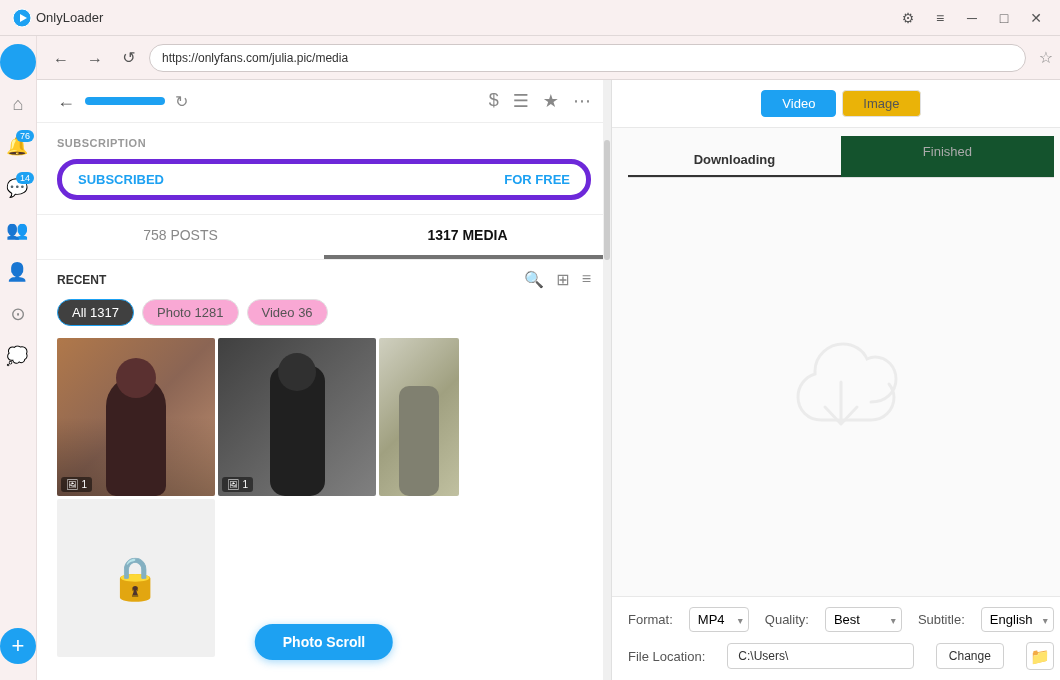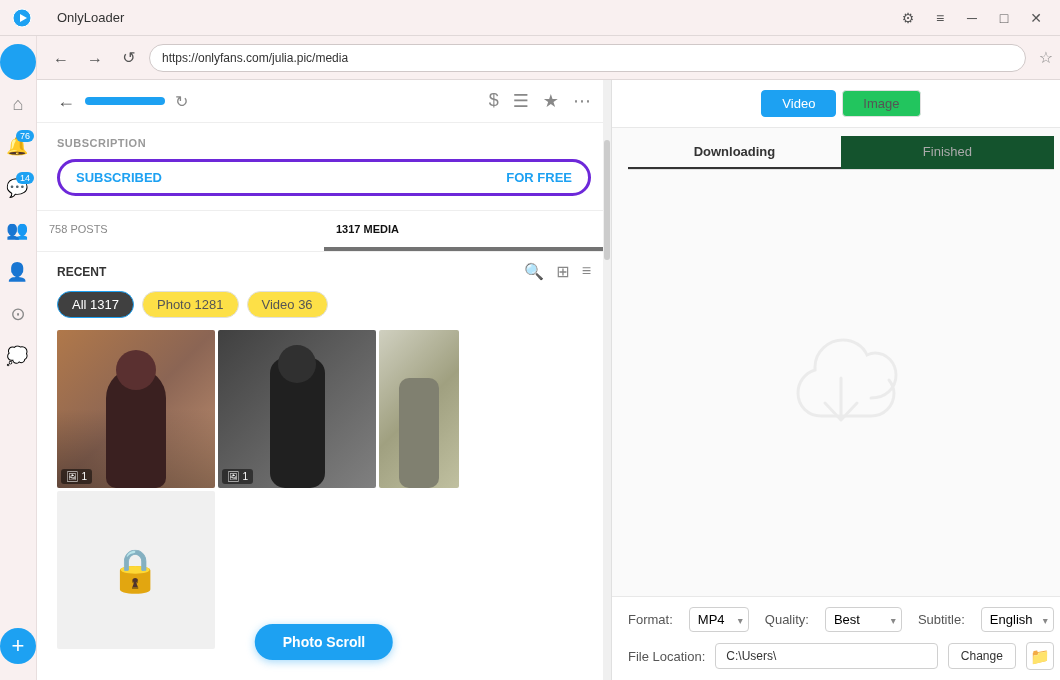"OnlyLoader" .titlebar { gap: 25px -> 4px }
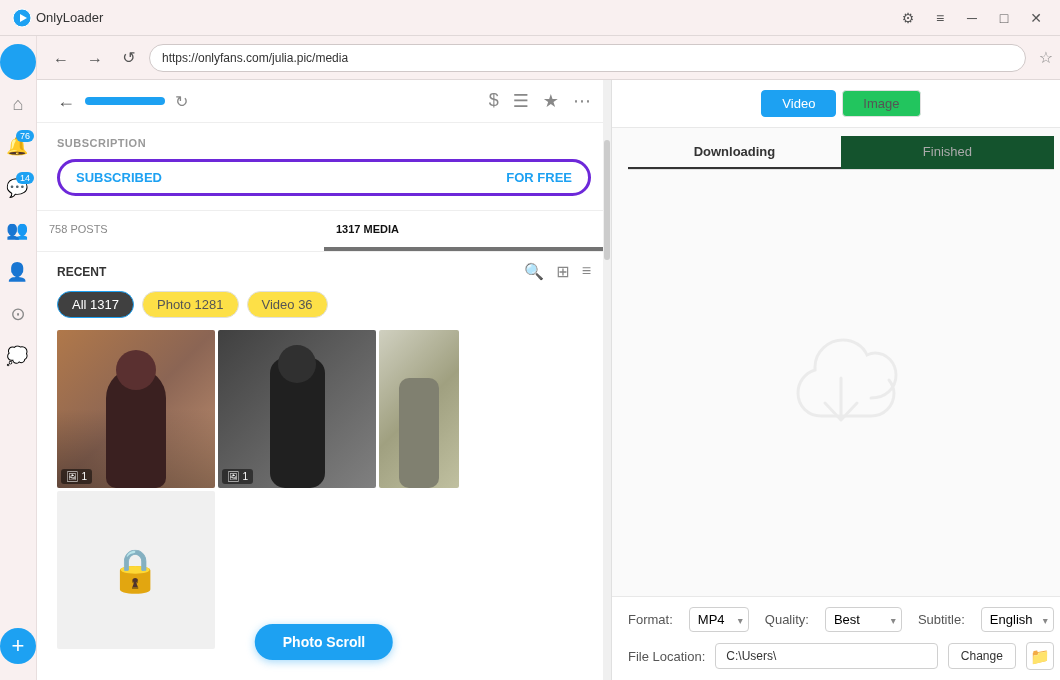"Image" .panel-tab-btn.inactive { background: #22c55e -> #eab308 }
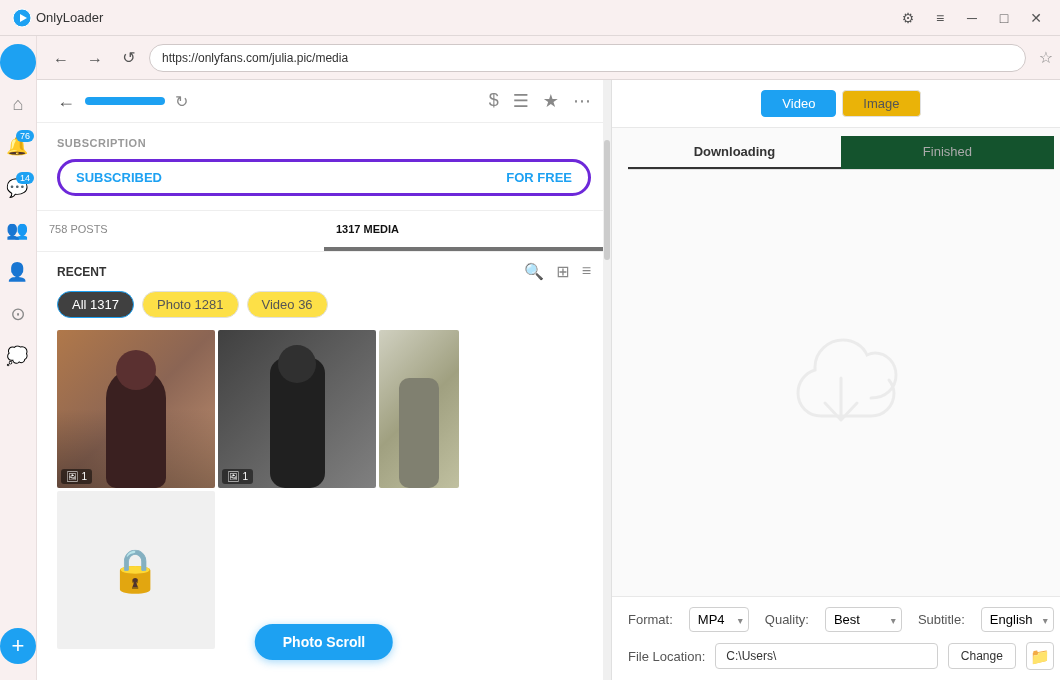"Downloading" .download-tab.active { margin-top: none -> 8px }
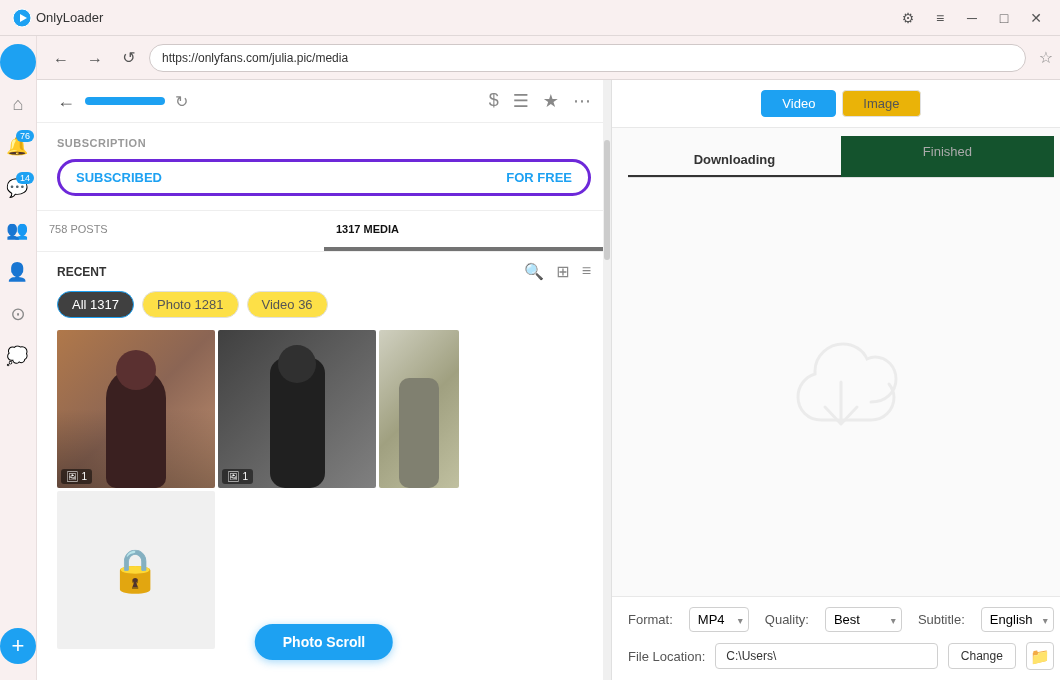"SUBSCRIBED" .subscription-box { border: 3px solid #6d28d9 -> 5px solid #6d28d9 }
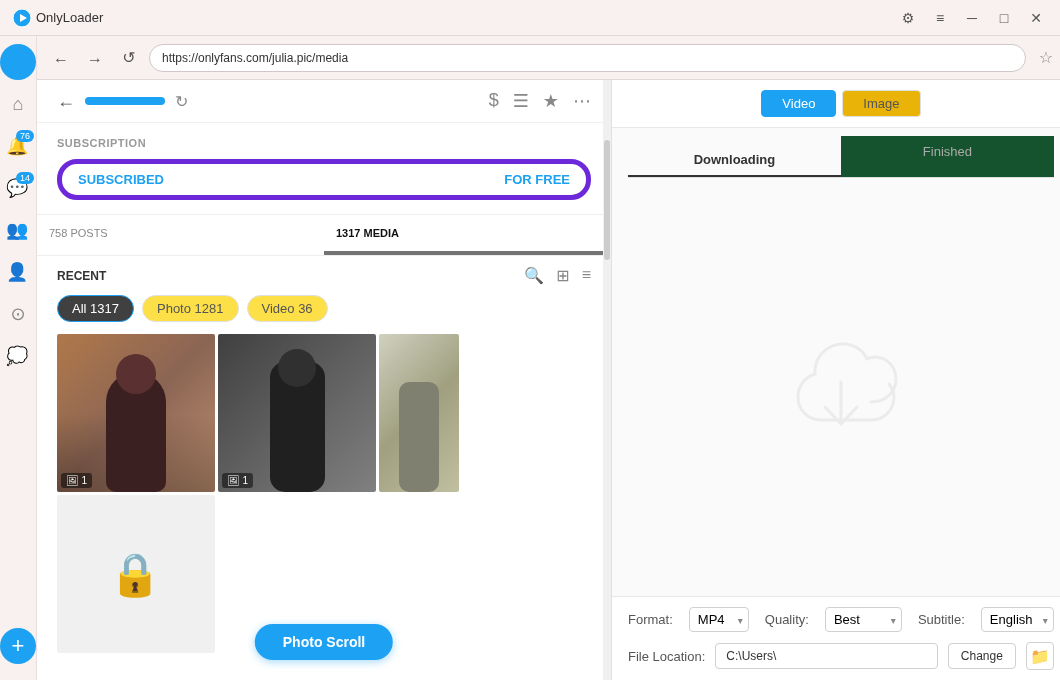"758 POSTS" .content-tab { font-size: 11px -> 14px; text-align: left -> center }
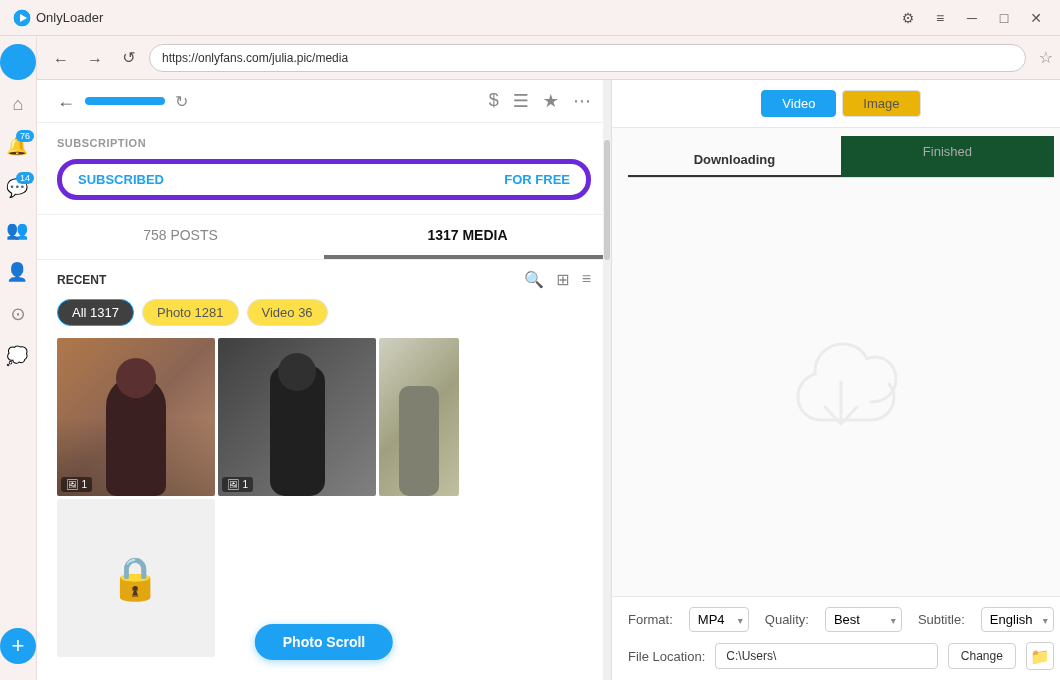"Photo 1281" .filter-pill { background: #fde047 -> #f9a8d4 }
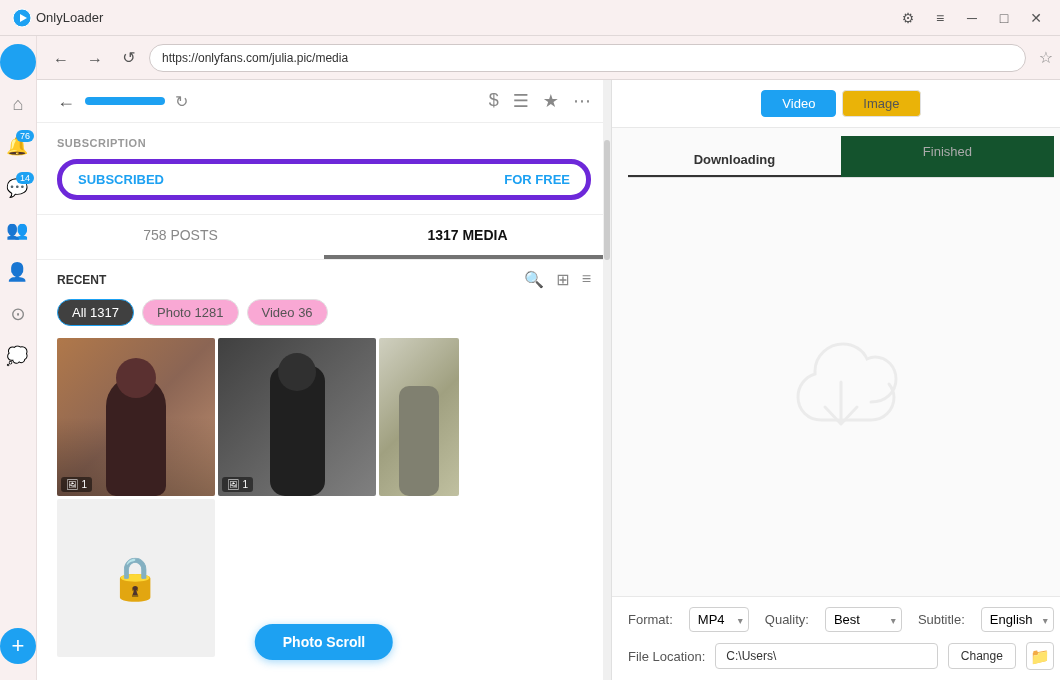"File Location:" .file-row { gap: 10px -> 22px }
